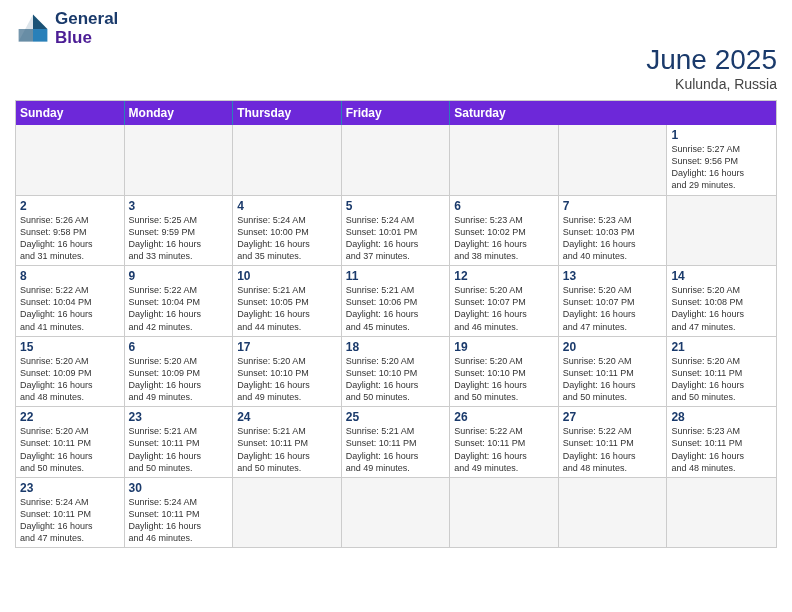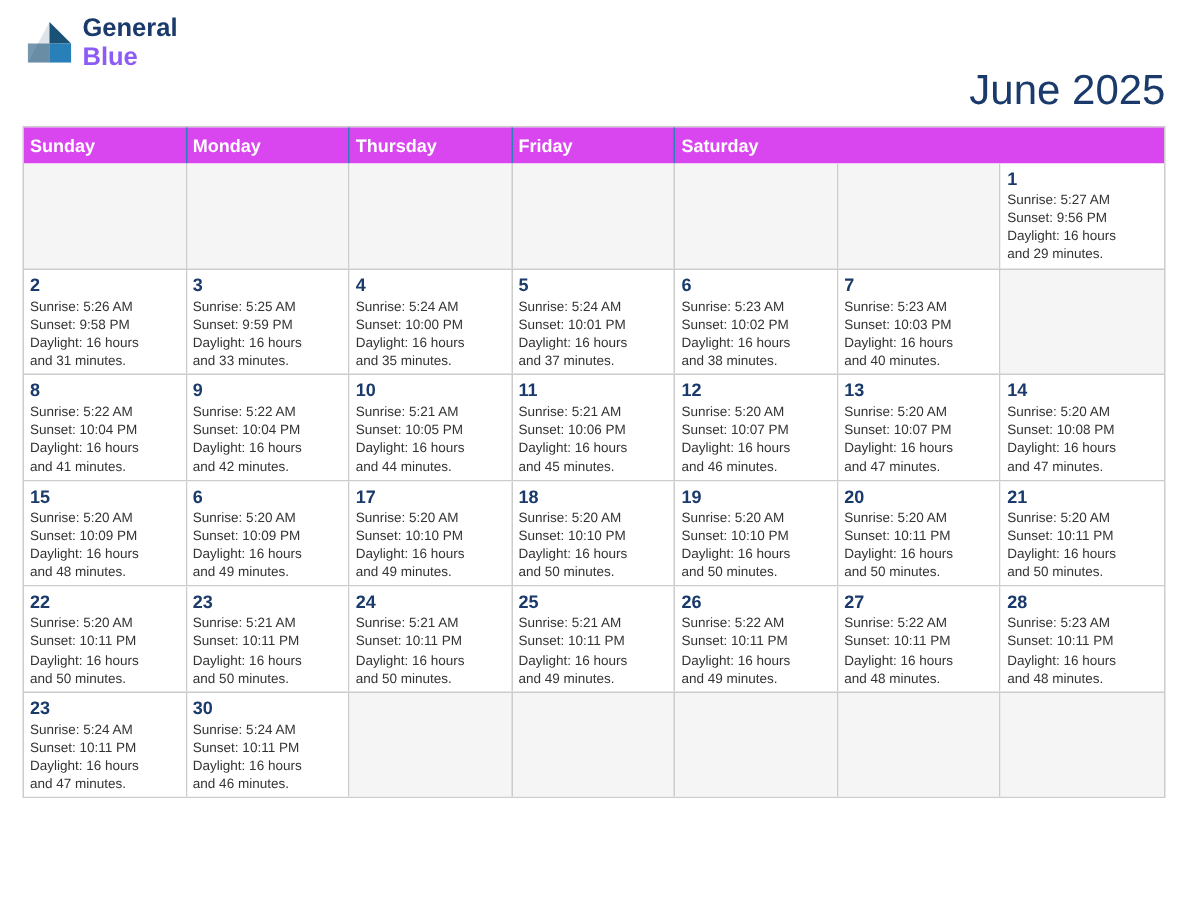"Blue" div { color: #8b5cf6 -> #4c1d95 }
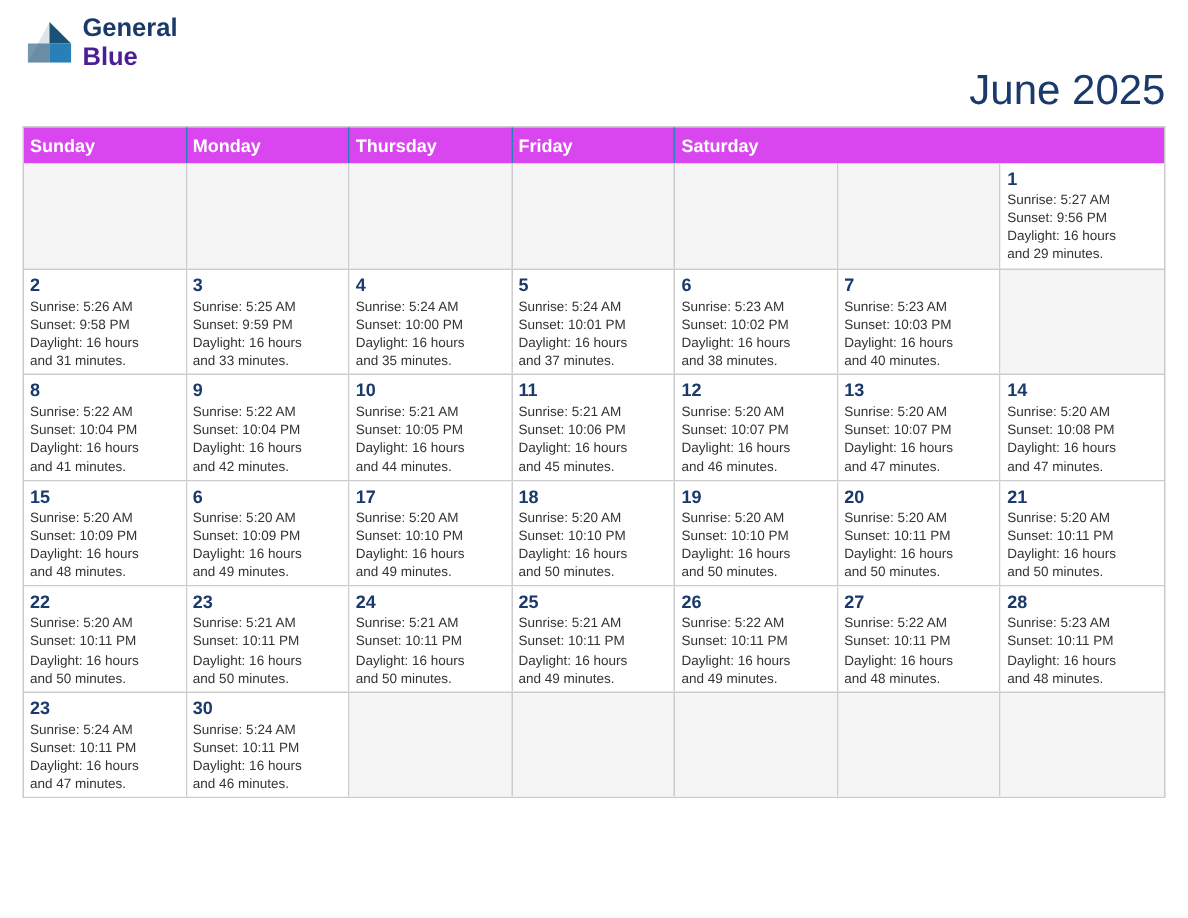"Kulunda, Russia" div.location { html: none -> <div>Kulunda, Russia</div> }
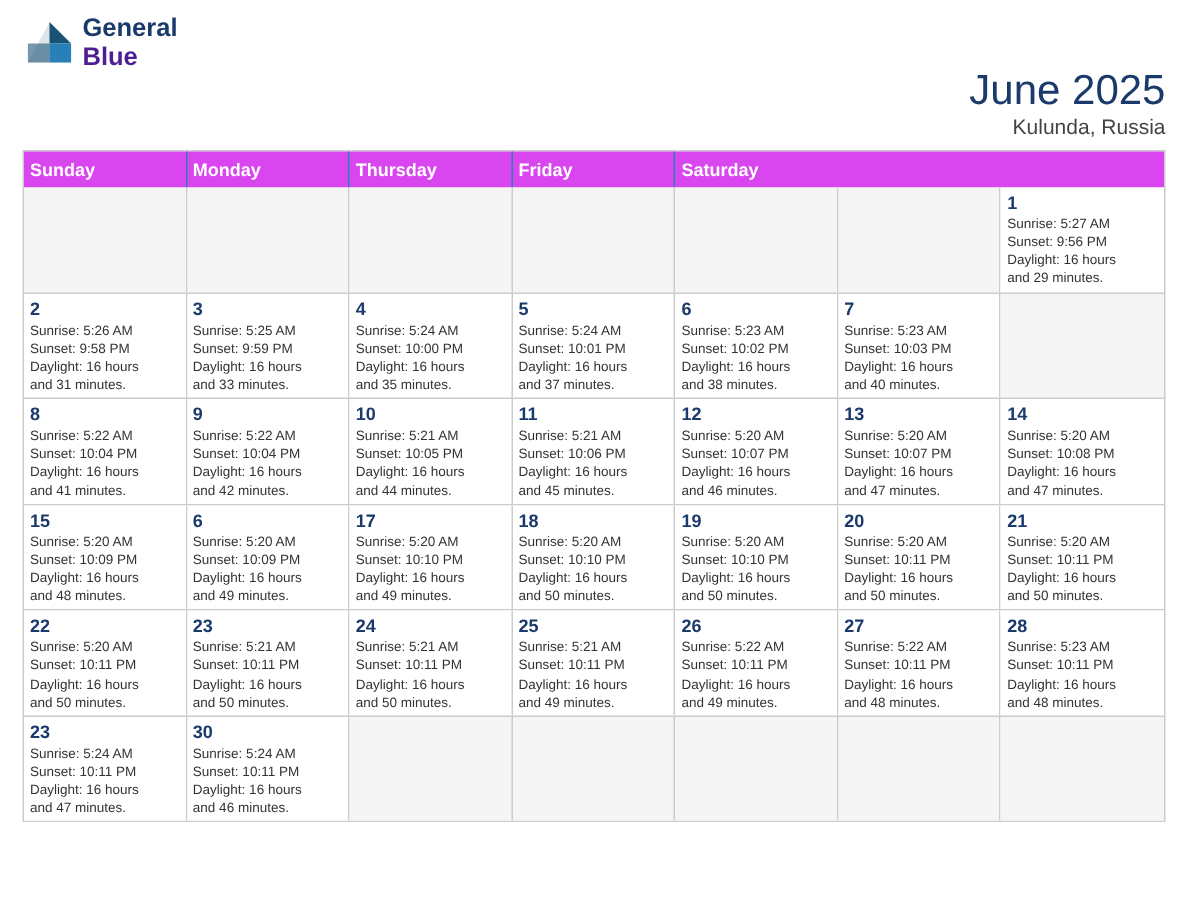"Sunday" .cal-header { background: #d946ef -> #6d28d9 }
